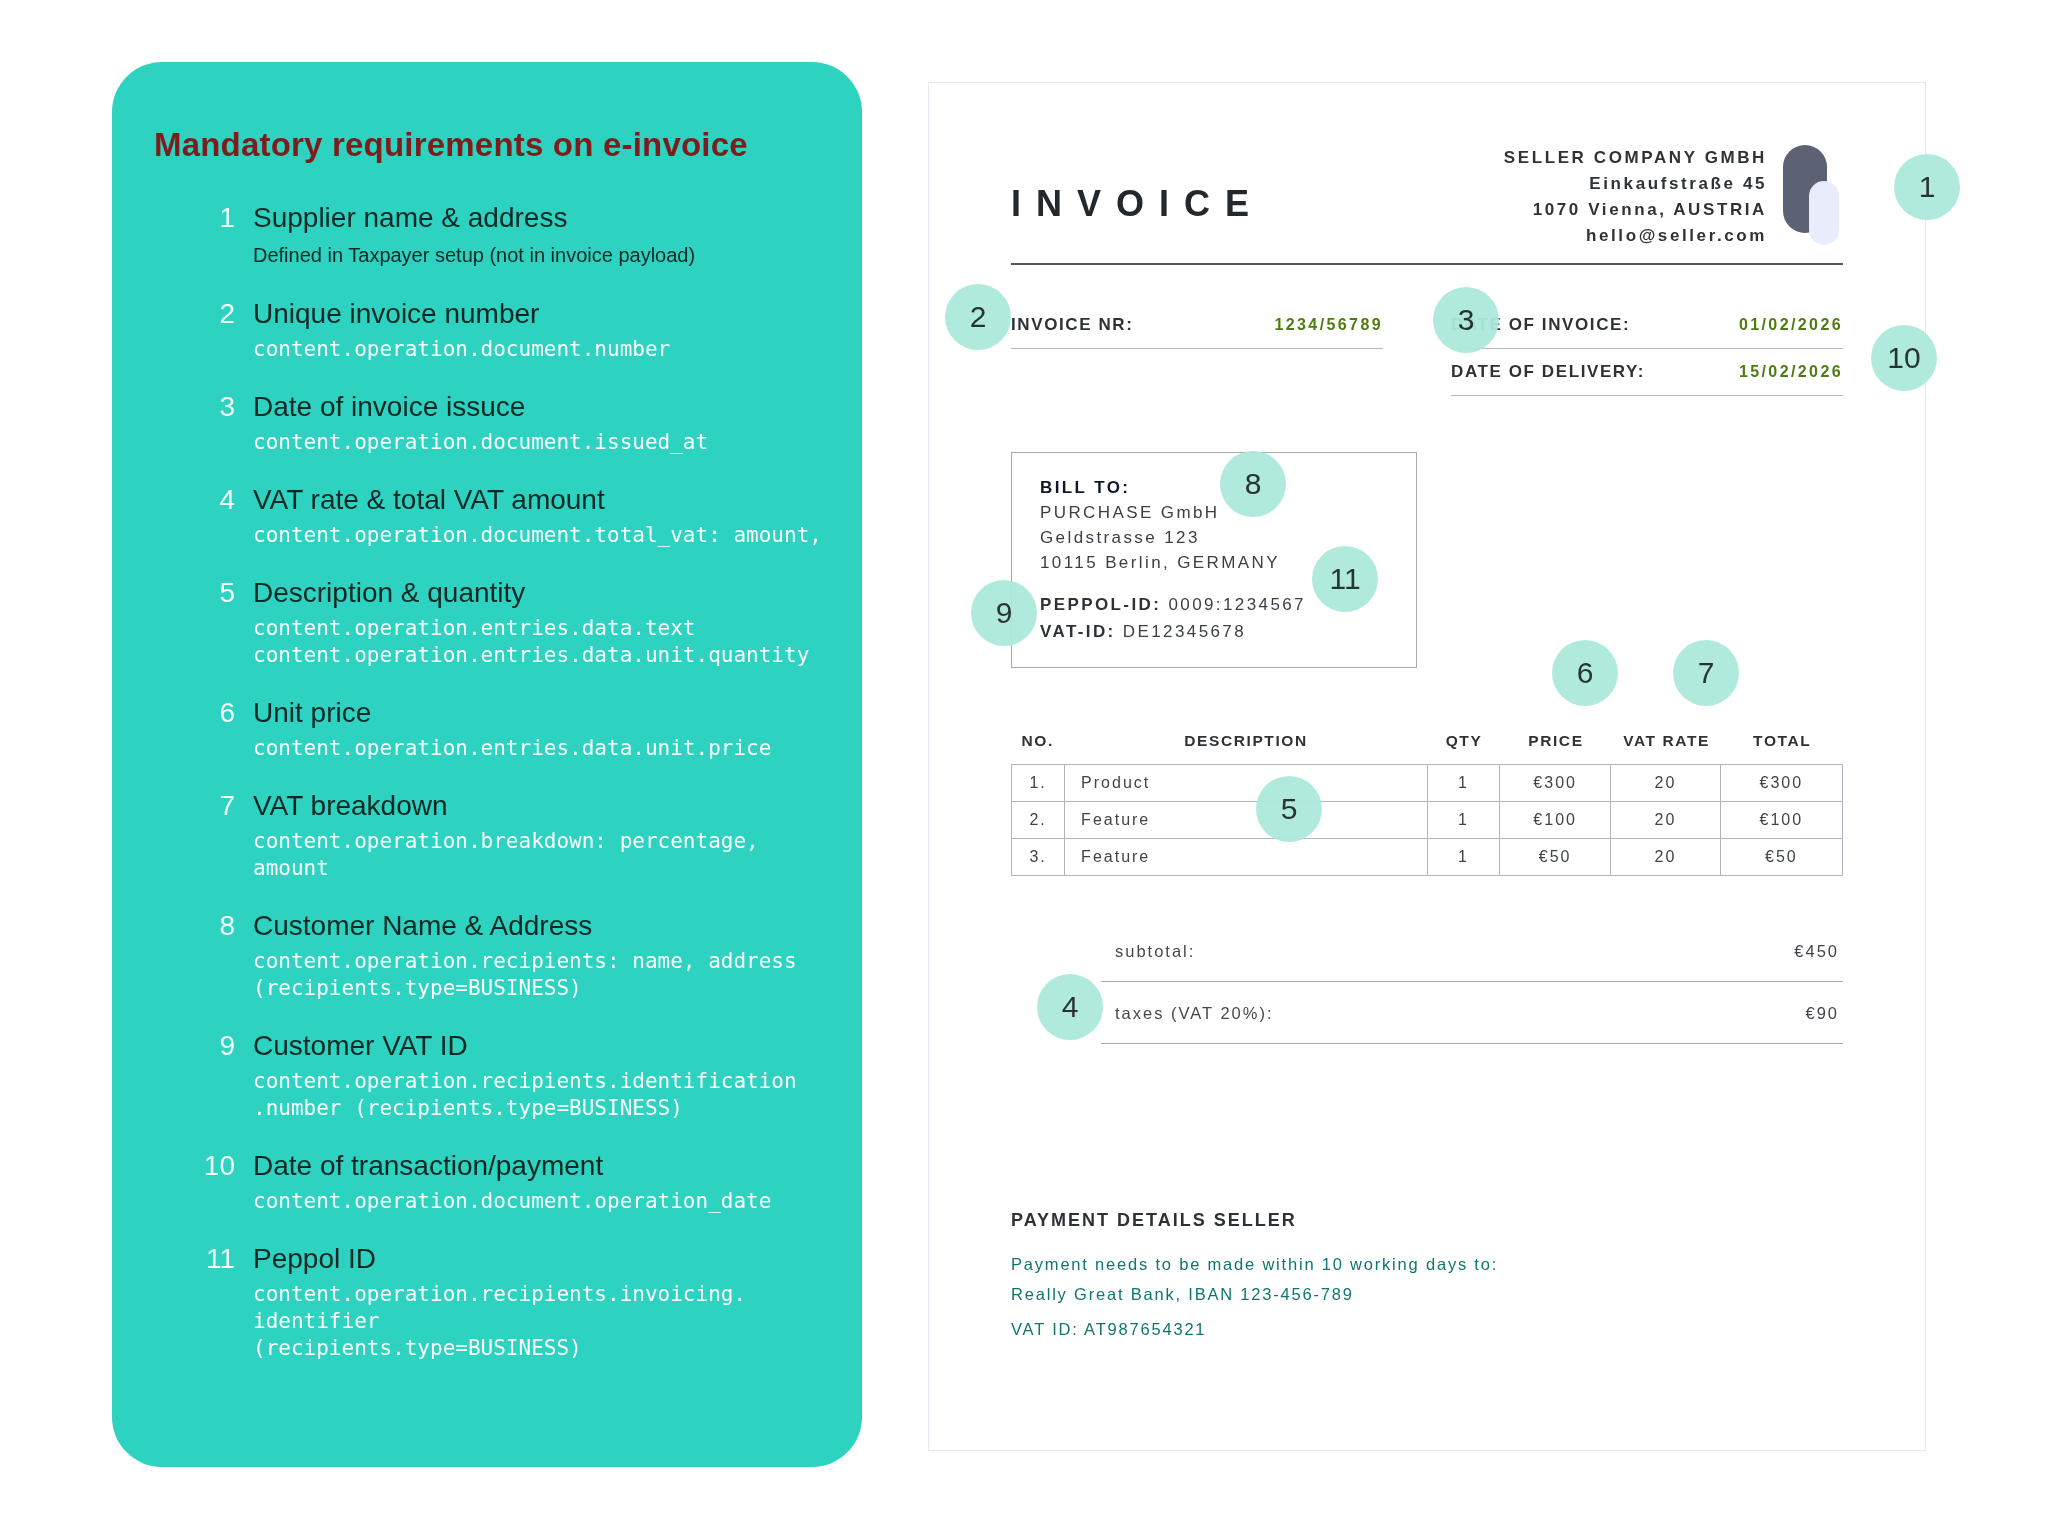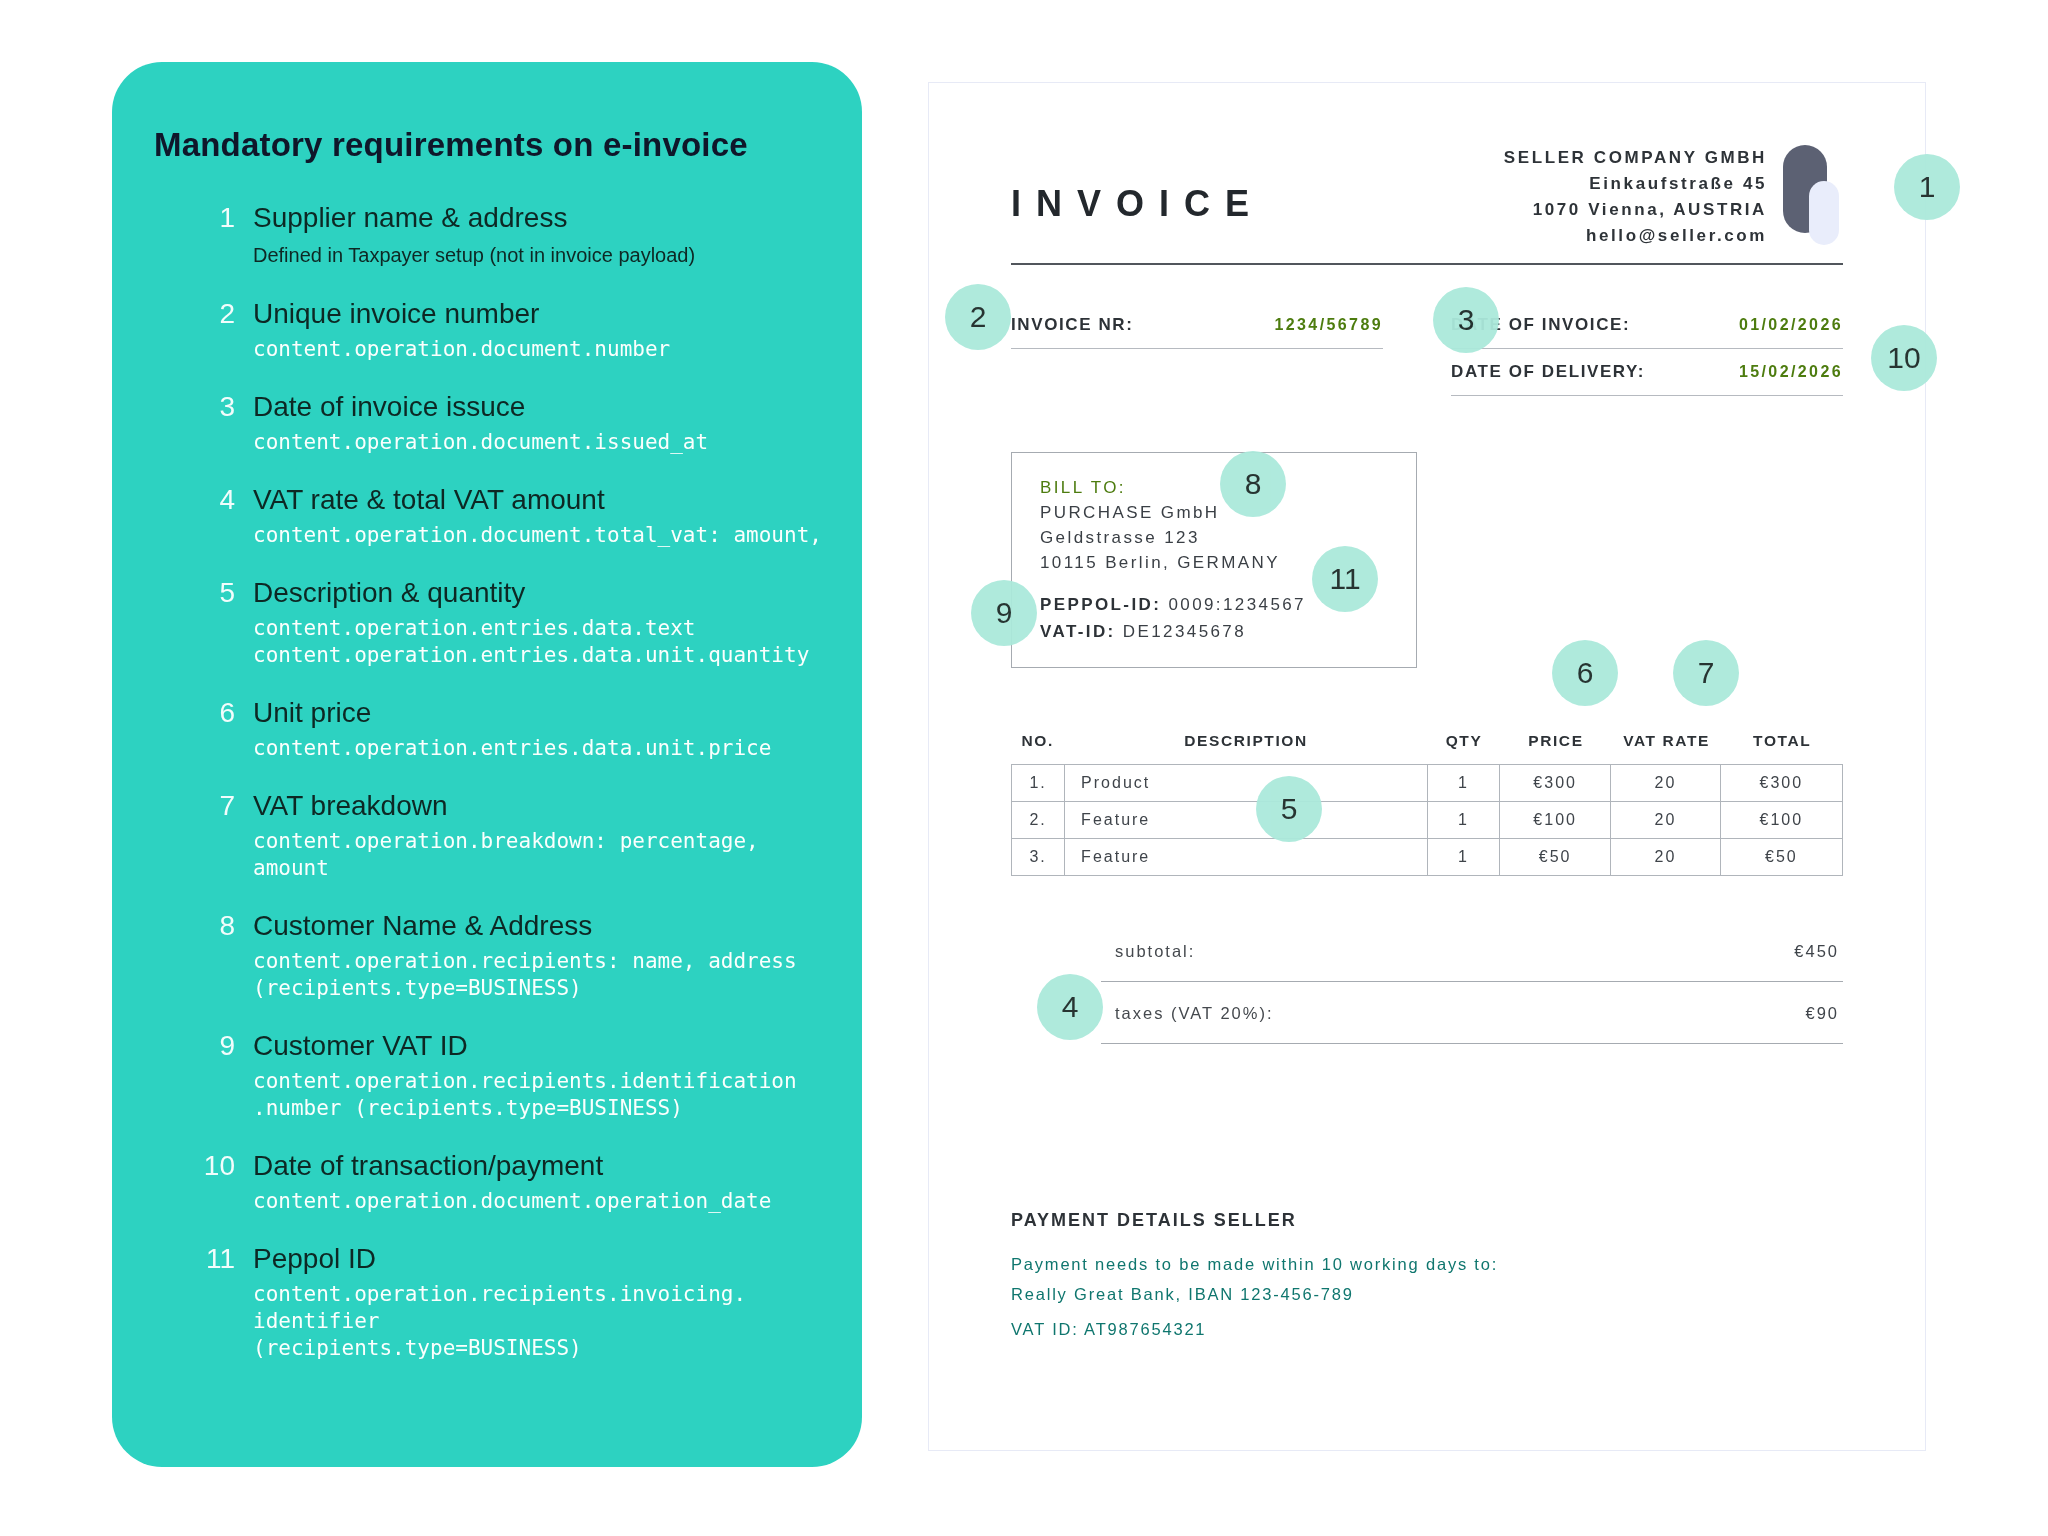"Mandatory requirements on e-invoice" .panel-title { color: #0f172a -> #7f1d1d }
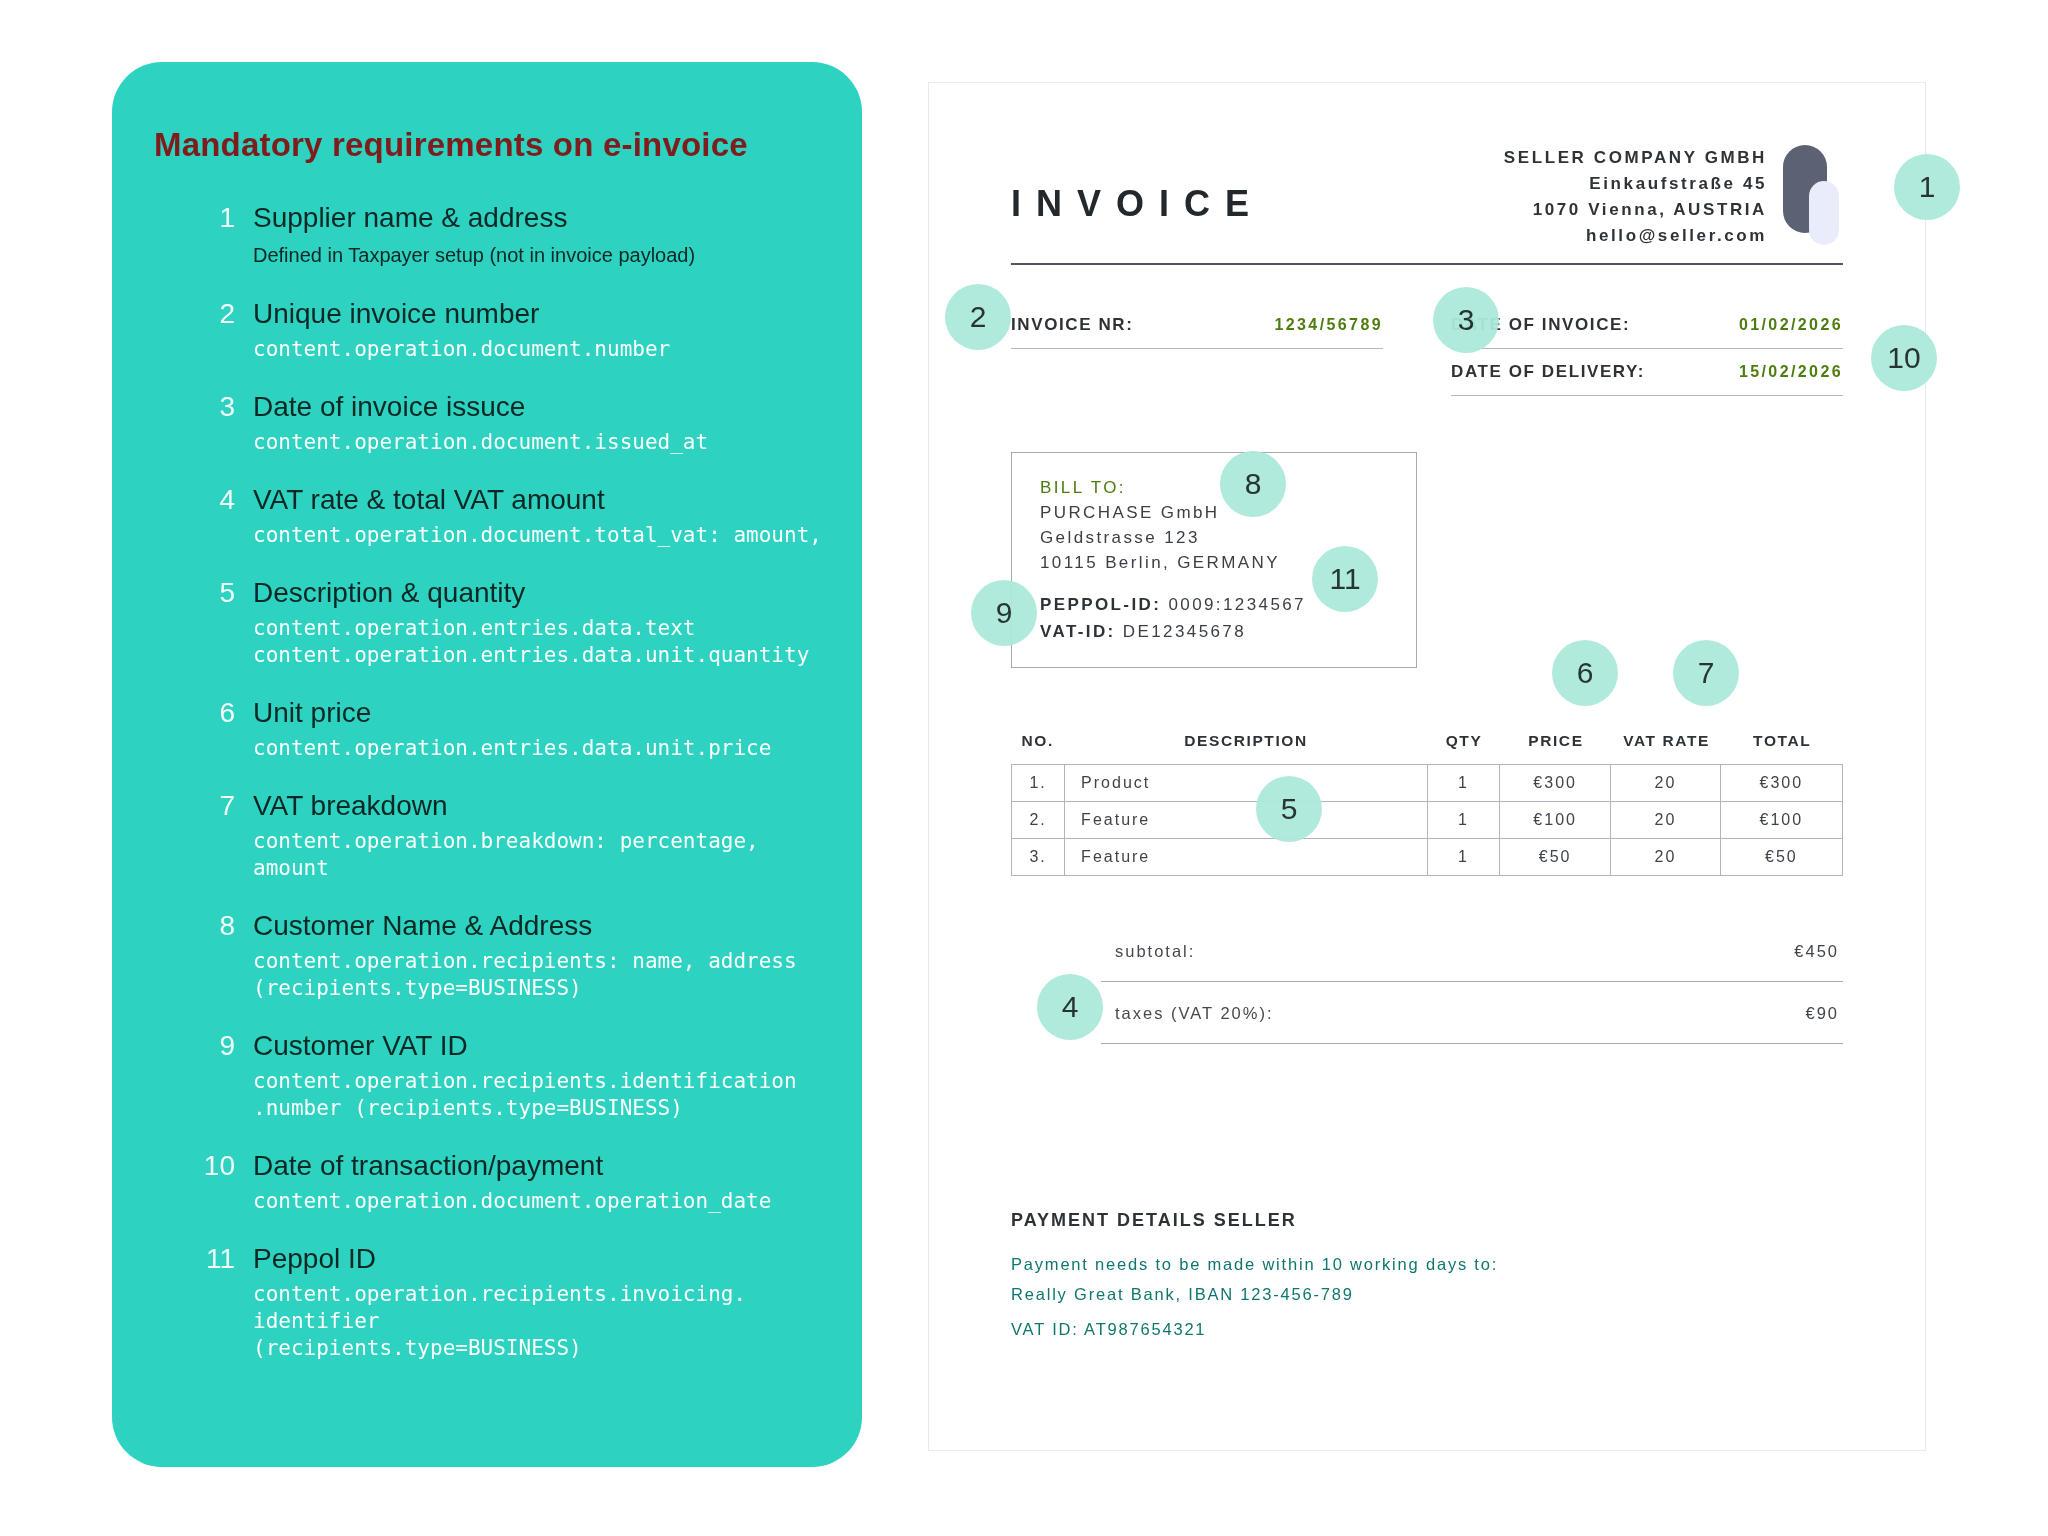"BILL TO:" .bt-label { color: #4d7c0f -> #0f172a; font-weight: 400 -> 700 }
